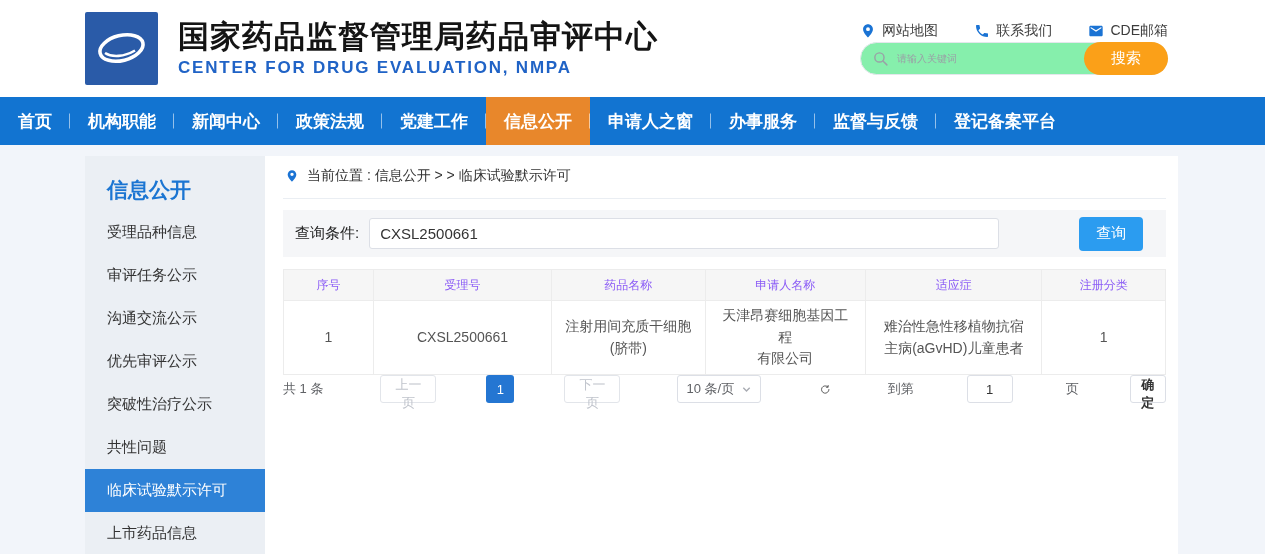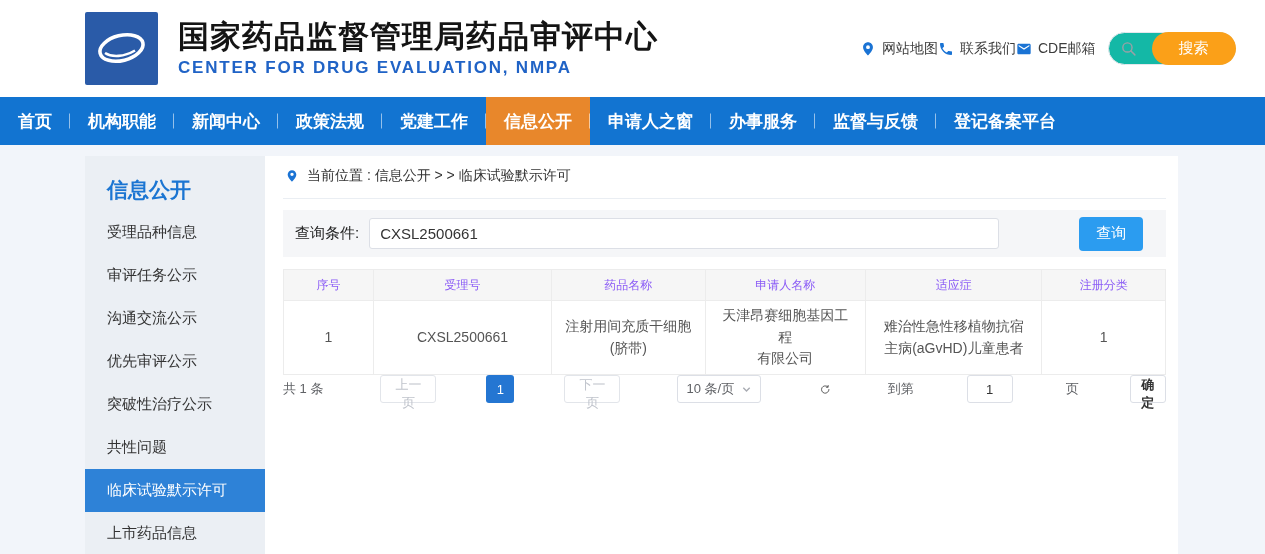"网站地图" .header-right { flex-direction: row -> column; gap: 12px -> 2px }
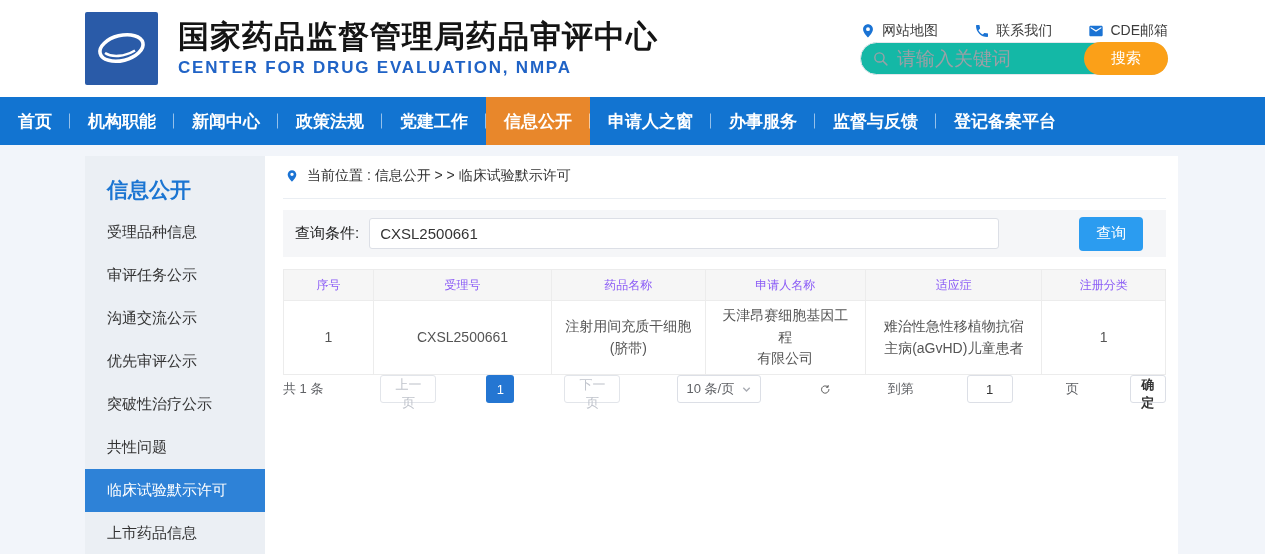"请输入关键词" .search-input { background: #14b8a6 -> #86efac; font-size: 19px -> 10px }
